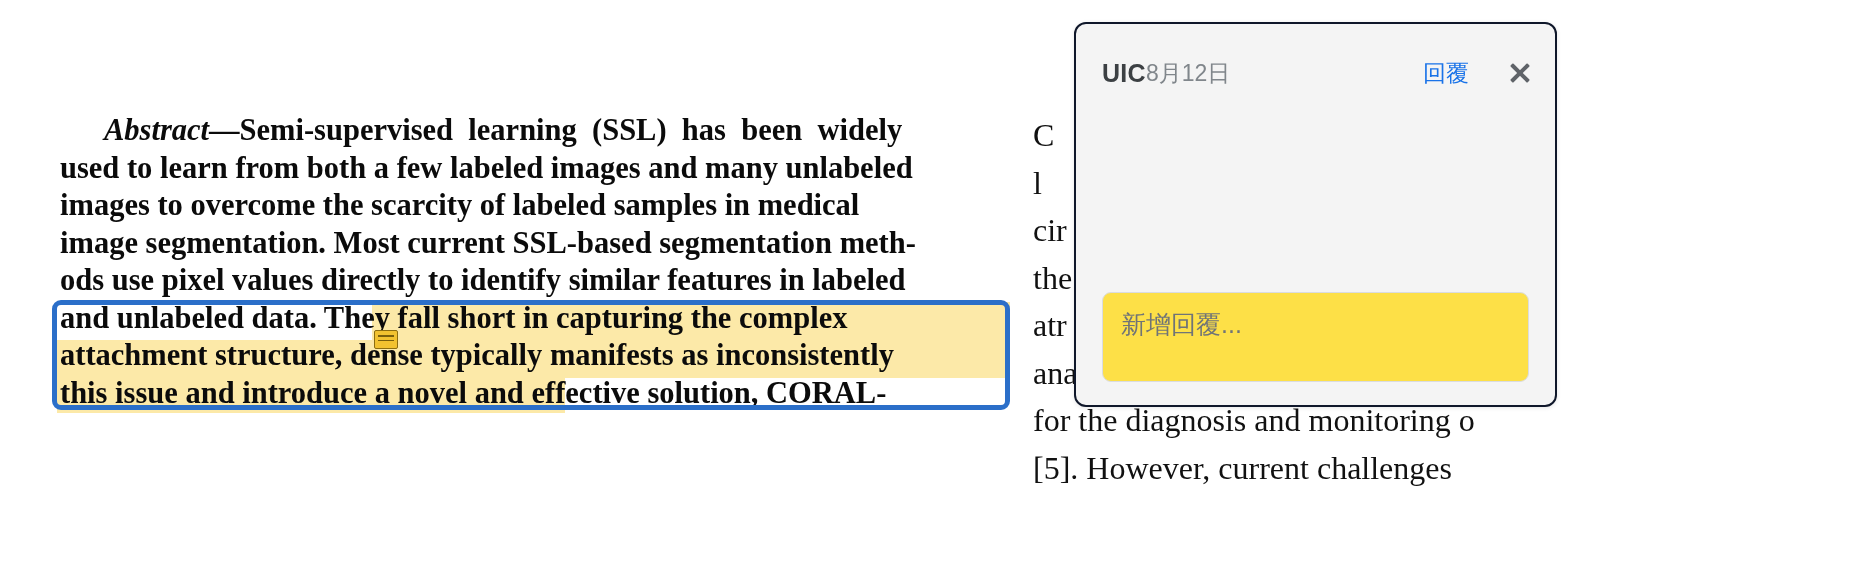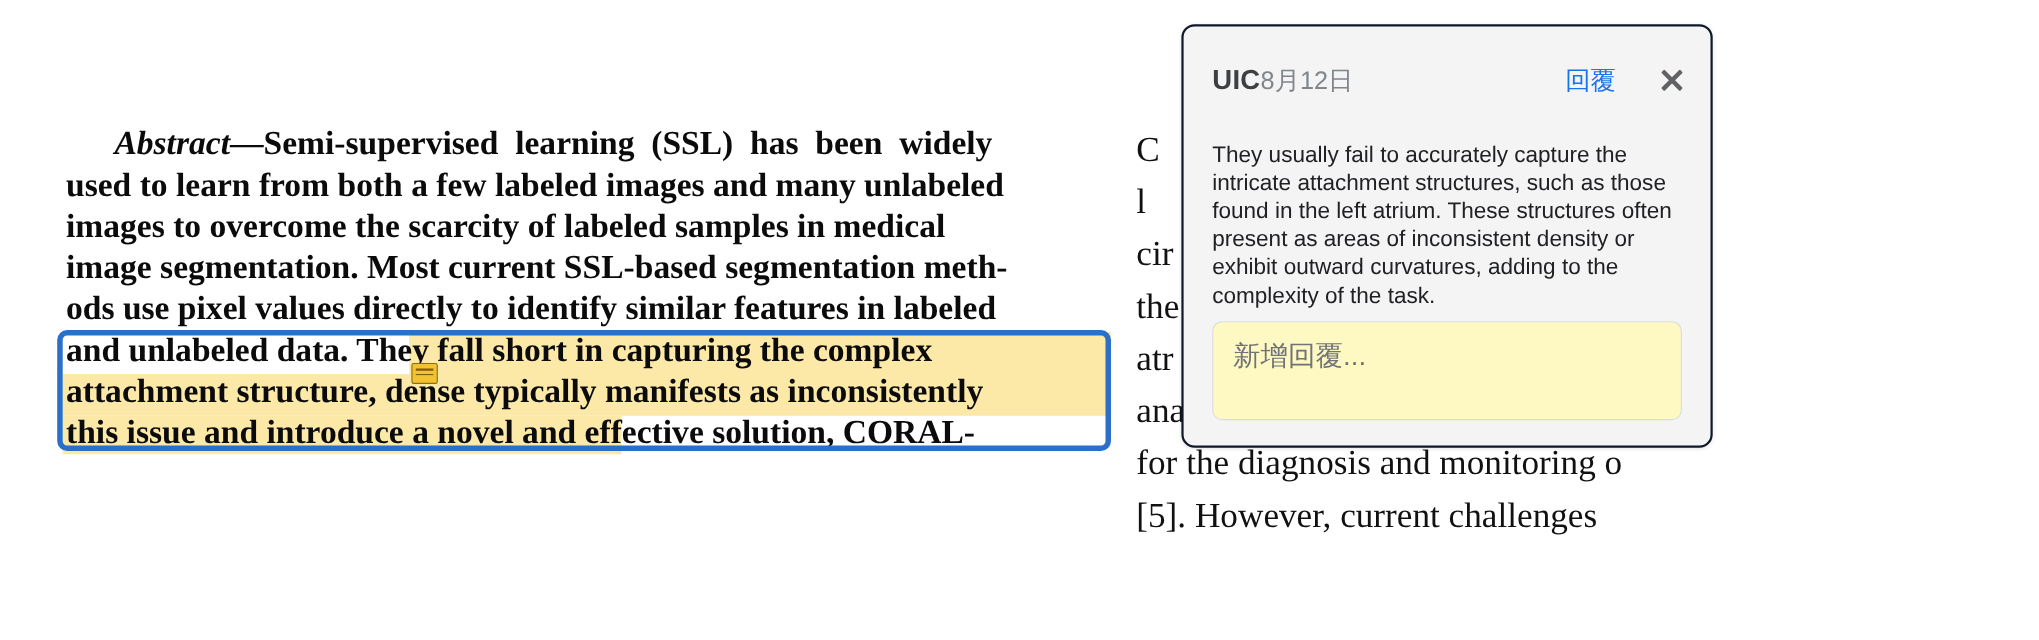"They usually fail to accurately" div { html: <div>They usually fail to accurately capture the intricate attachment structures, such as those found in the left atrium. These structures often present as areas of inconsistent density or exhibit outward curvatures, adding to the complexity of the task.</div> -> none }
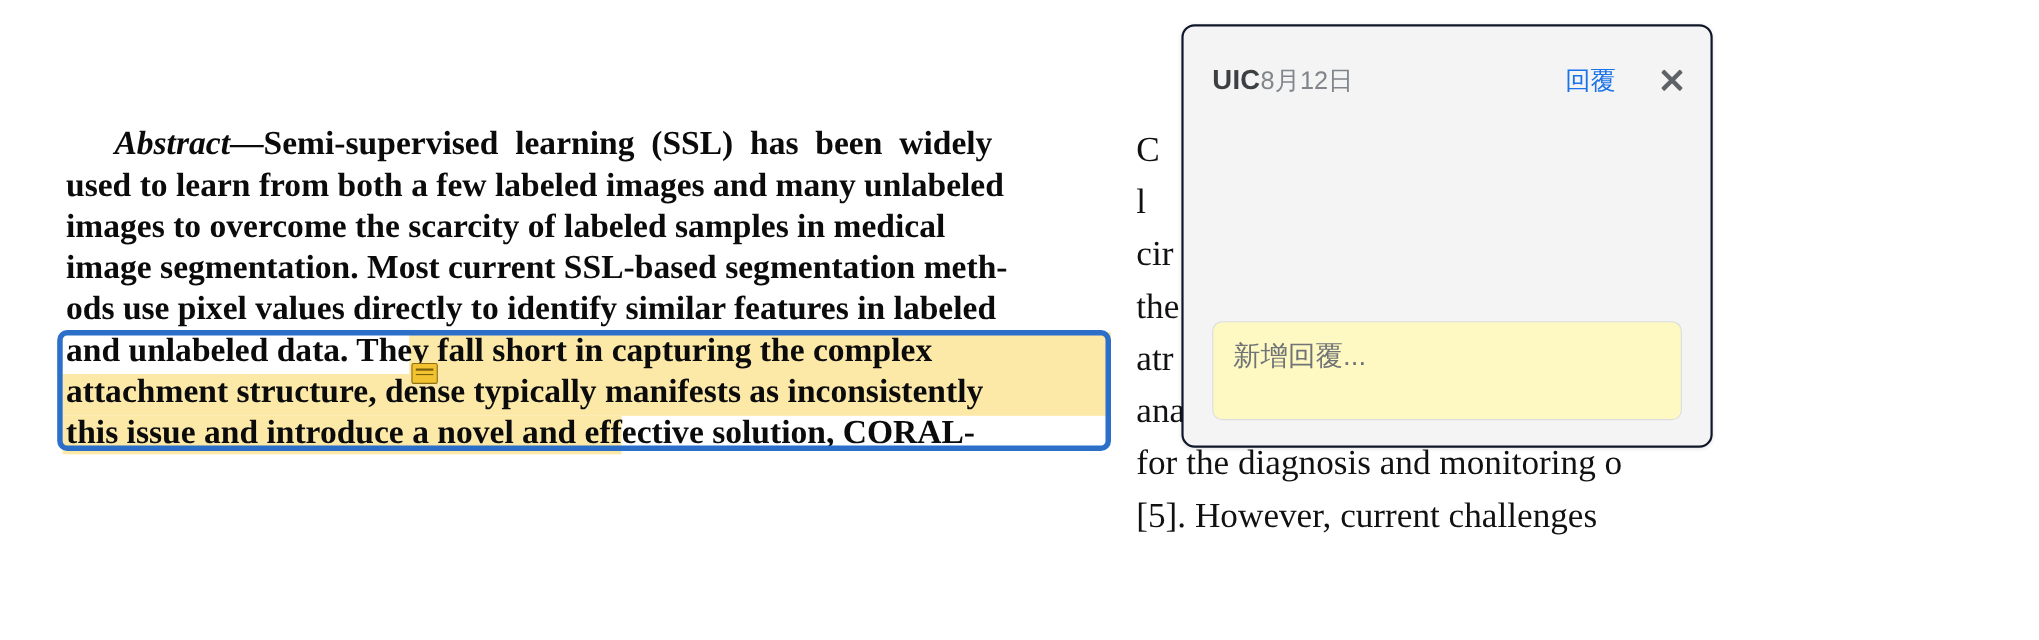"新增回覆..." #reply-input { background: #fef9c3 -> #fde047 }
